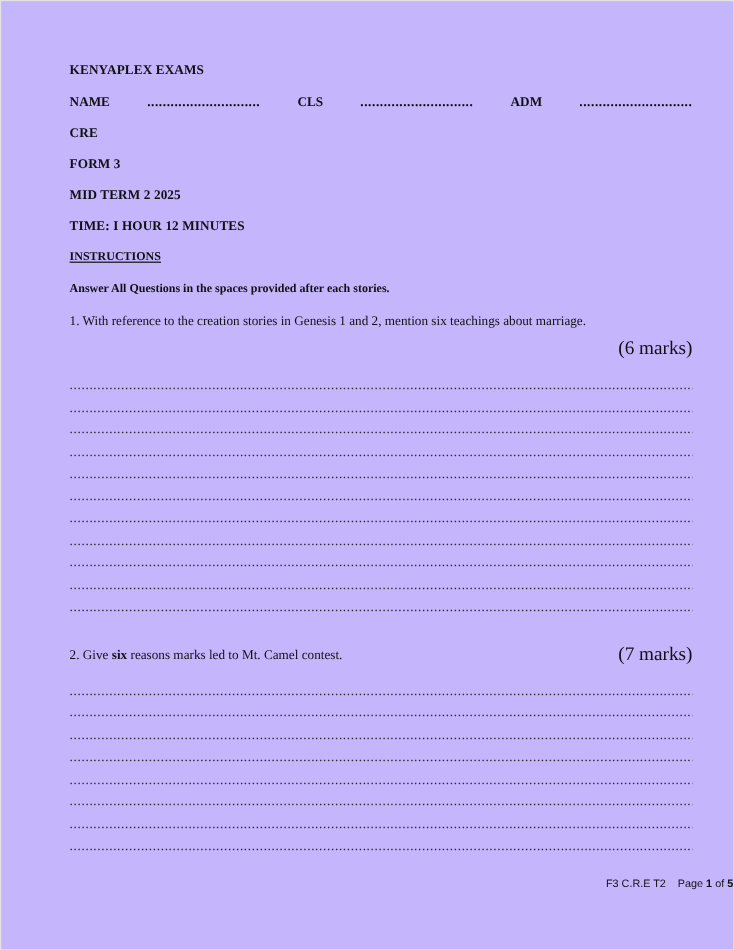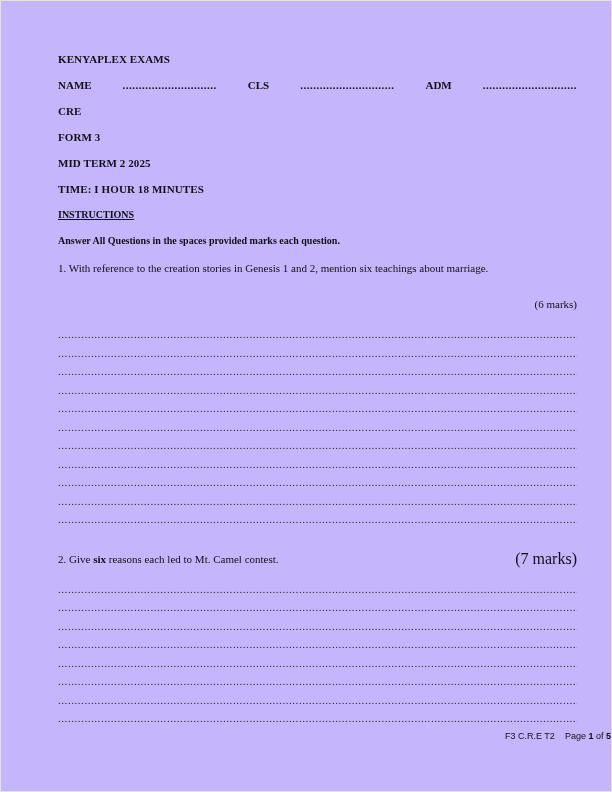"TIME: I HOUR 18 MINUTES" p.hline { text: 18 -> 12 }
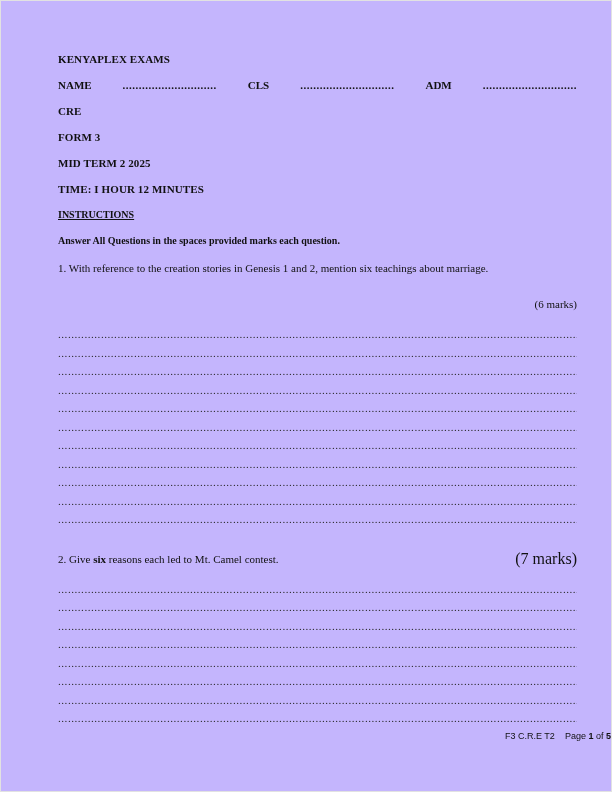"Answer All Questions in the" p.instructions-text { text: marks each question -> after each stories }
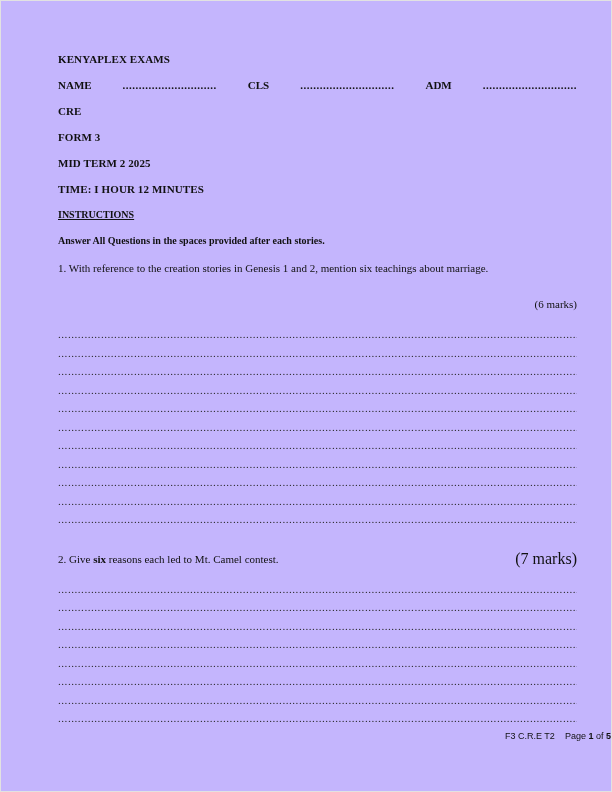"(6 marks)" .marks-row { font-size: 11px -> 16px; margin: 22px 0 0 0 -> 9px 0 0 0 }
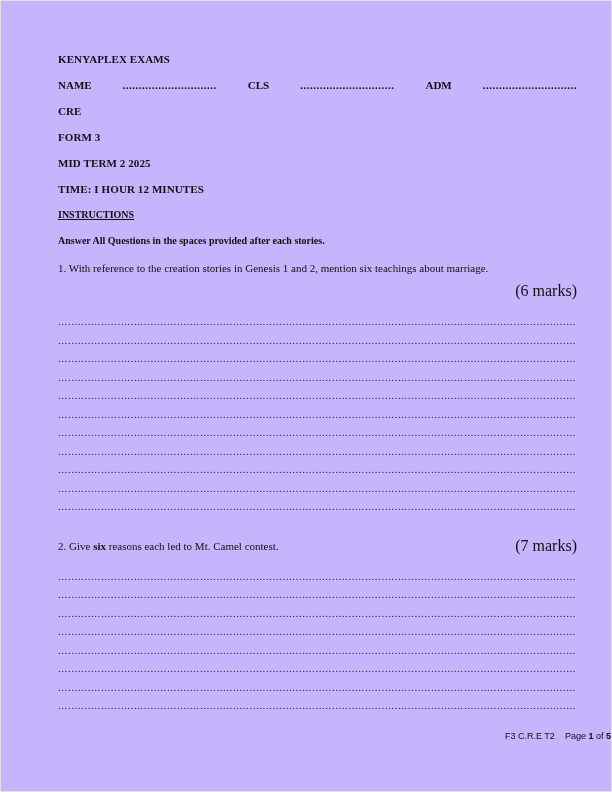"reasons each led to Mt." span { text: each -> marks }
